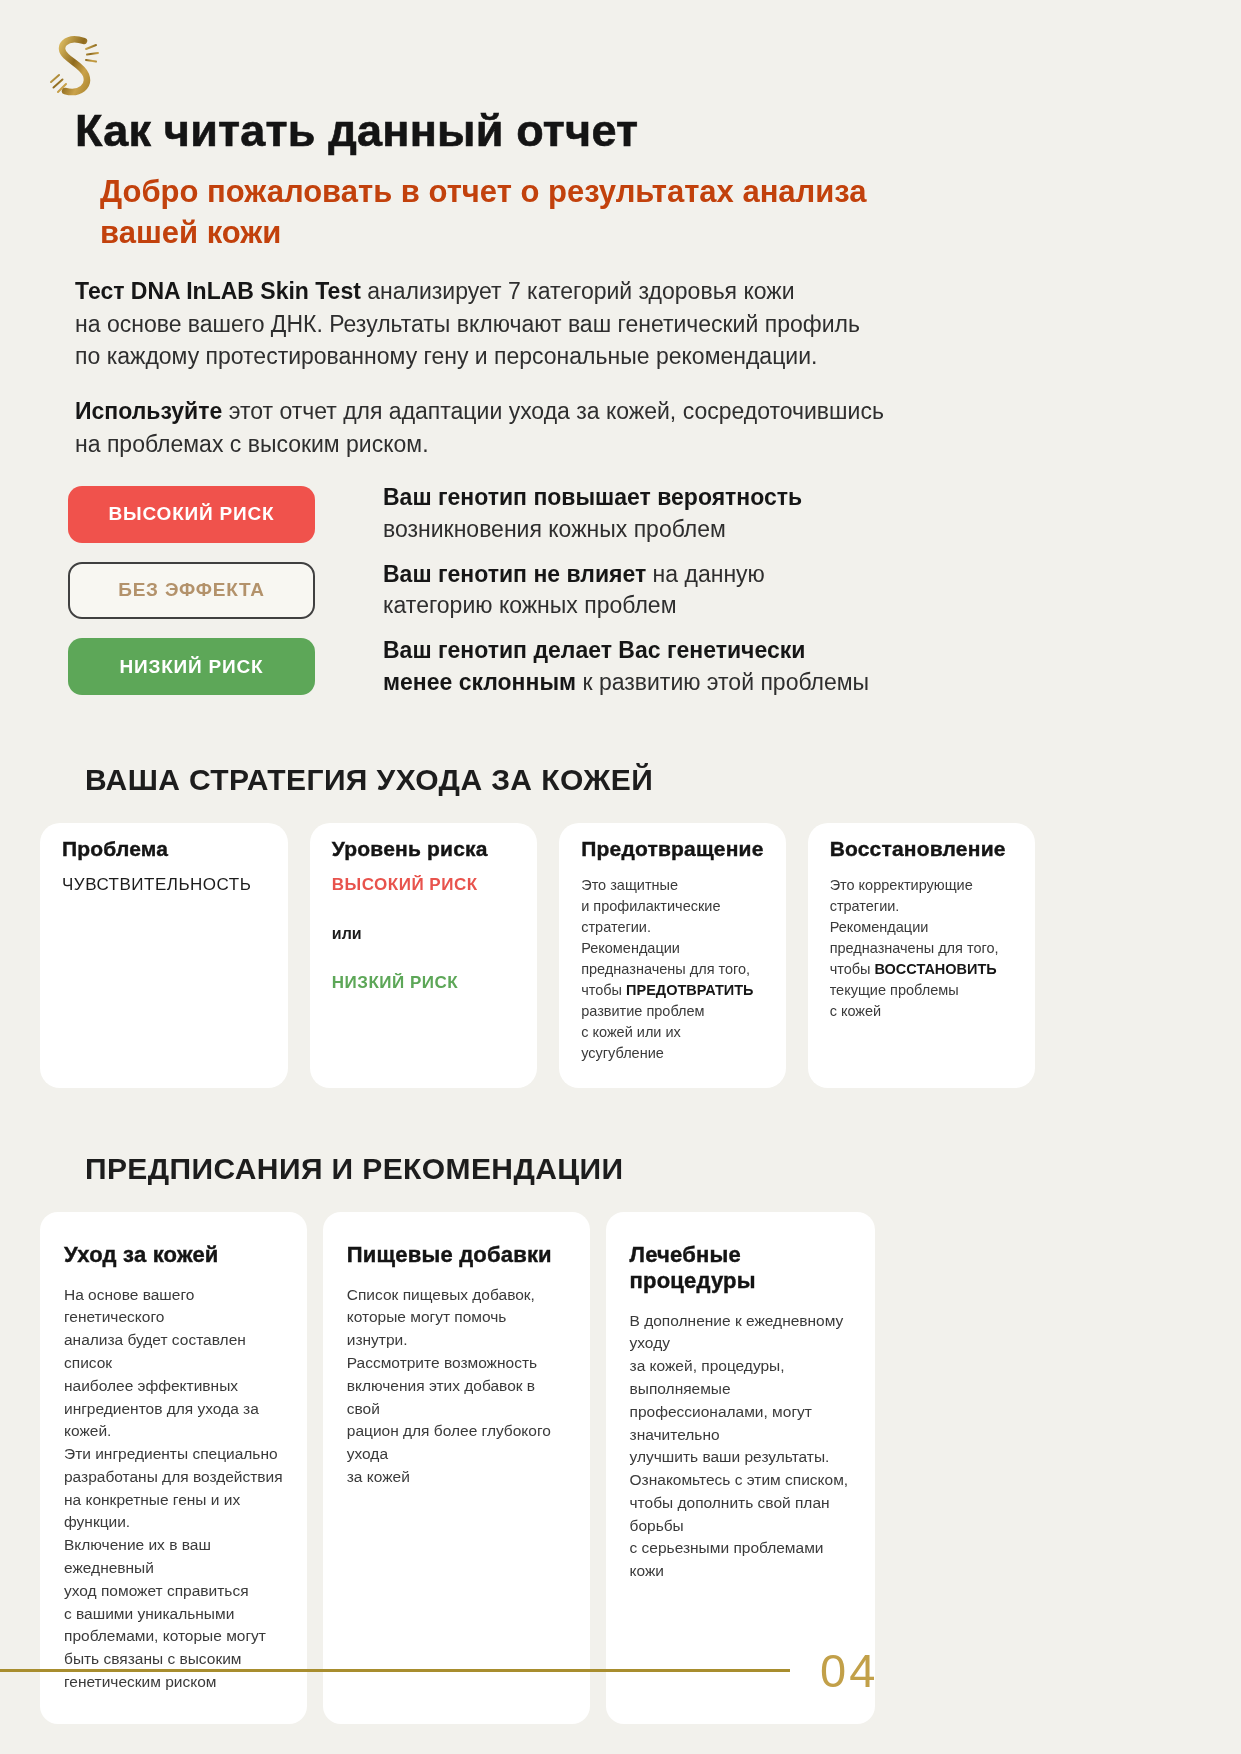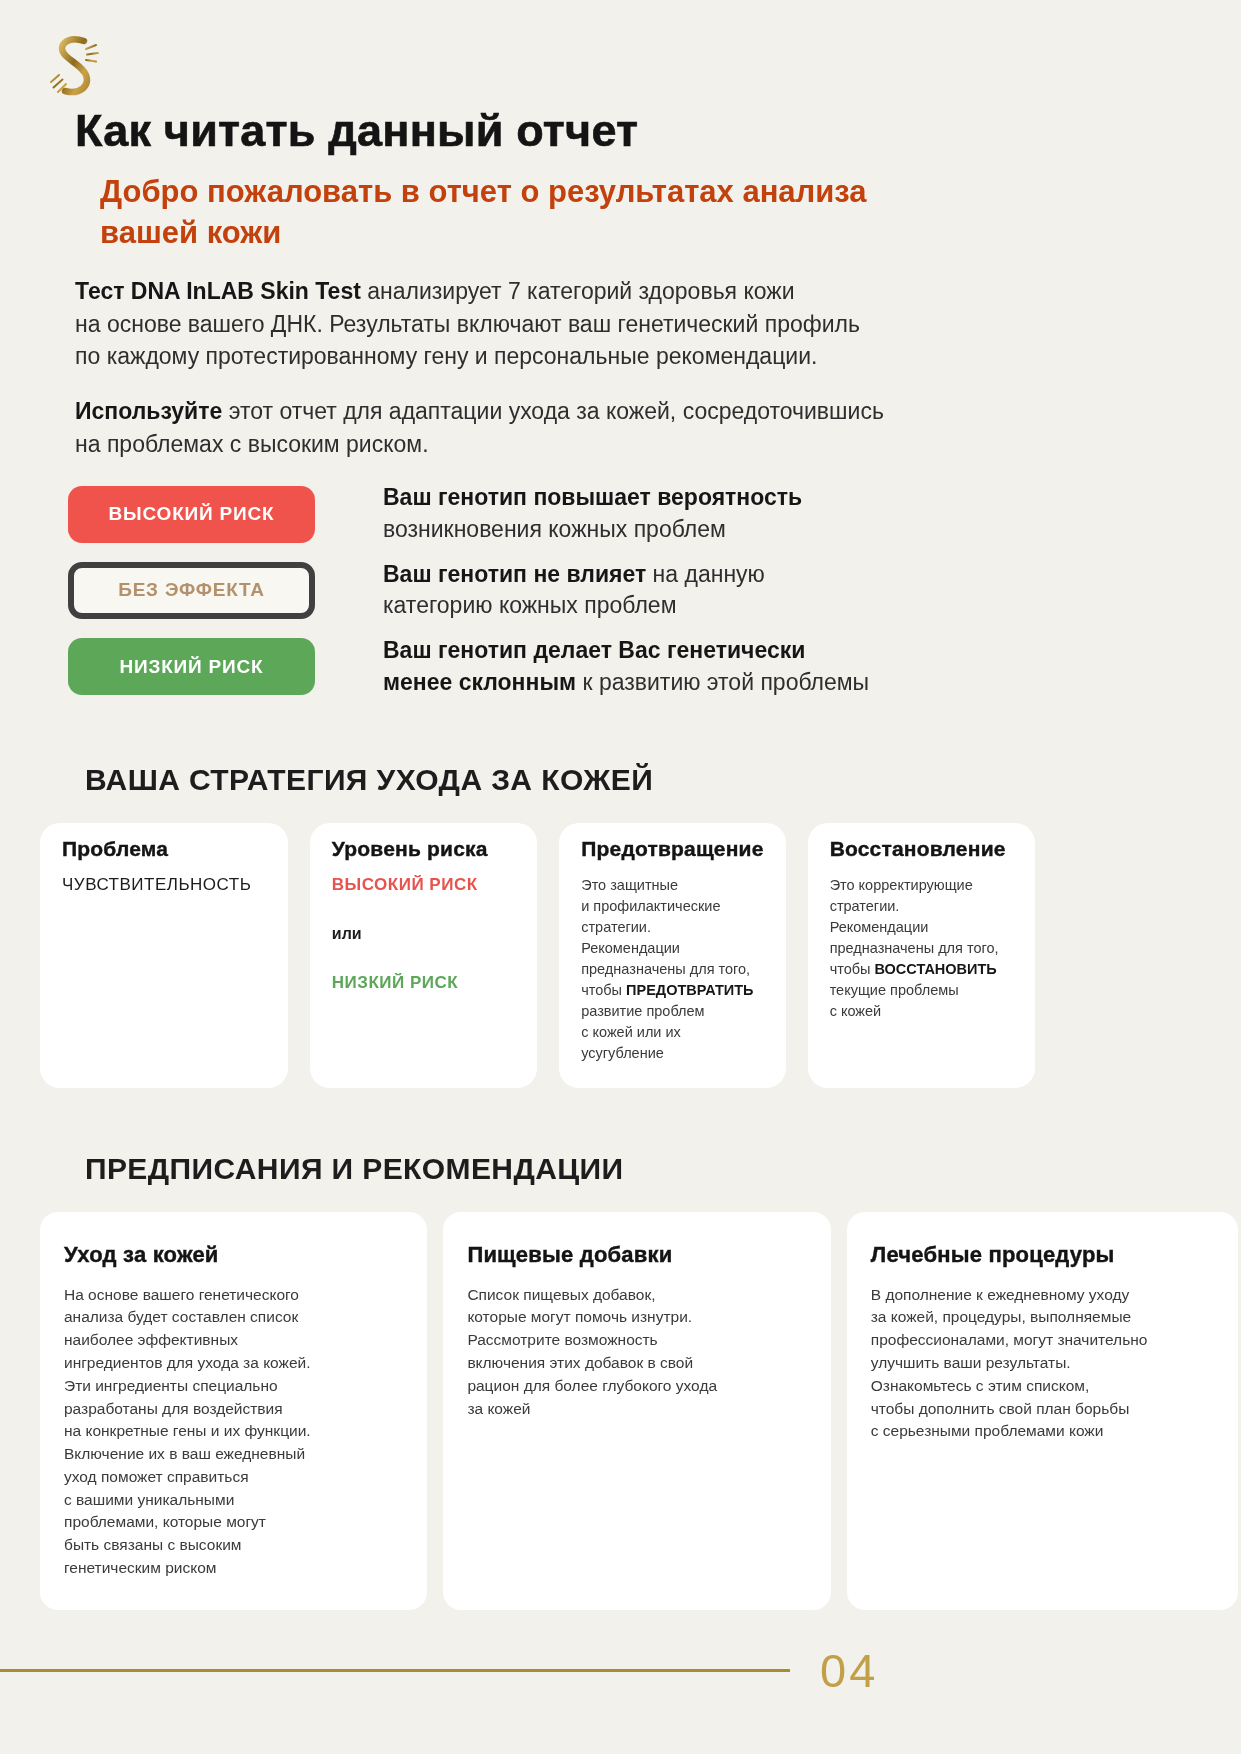"БЕЗ ЭФФЕКТА" .badge.none { border: 6px solid #404040 -> 2px solid #404040 }
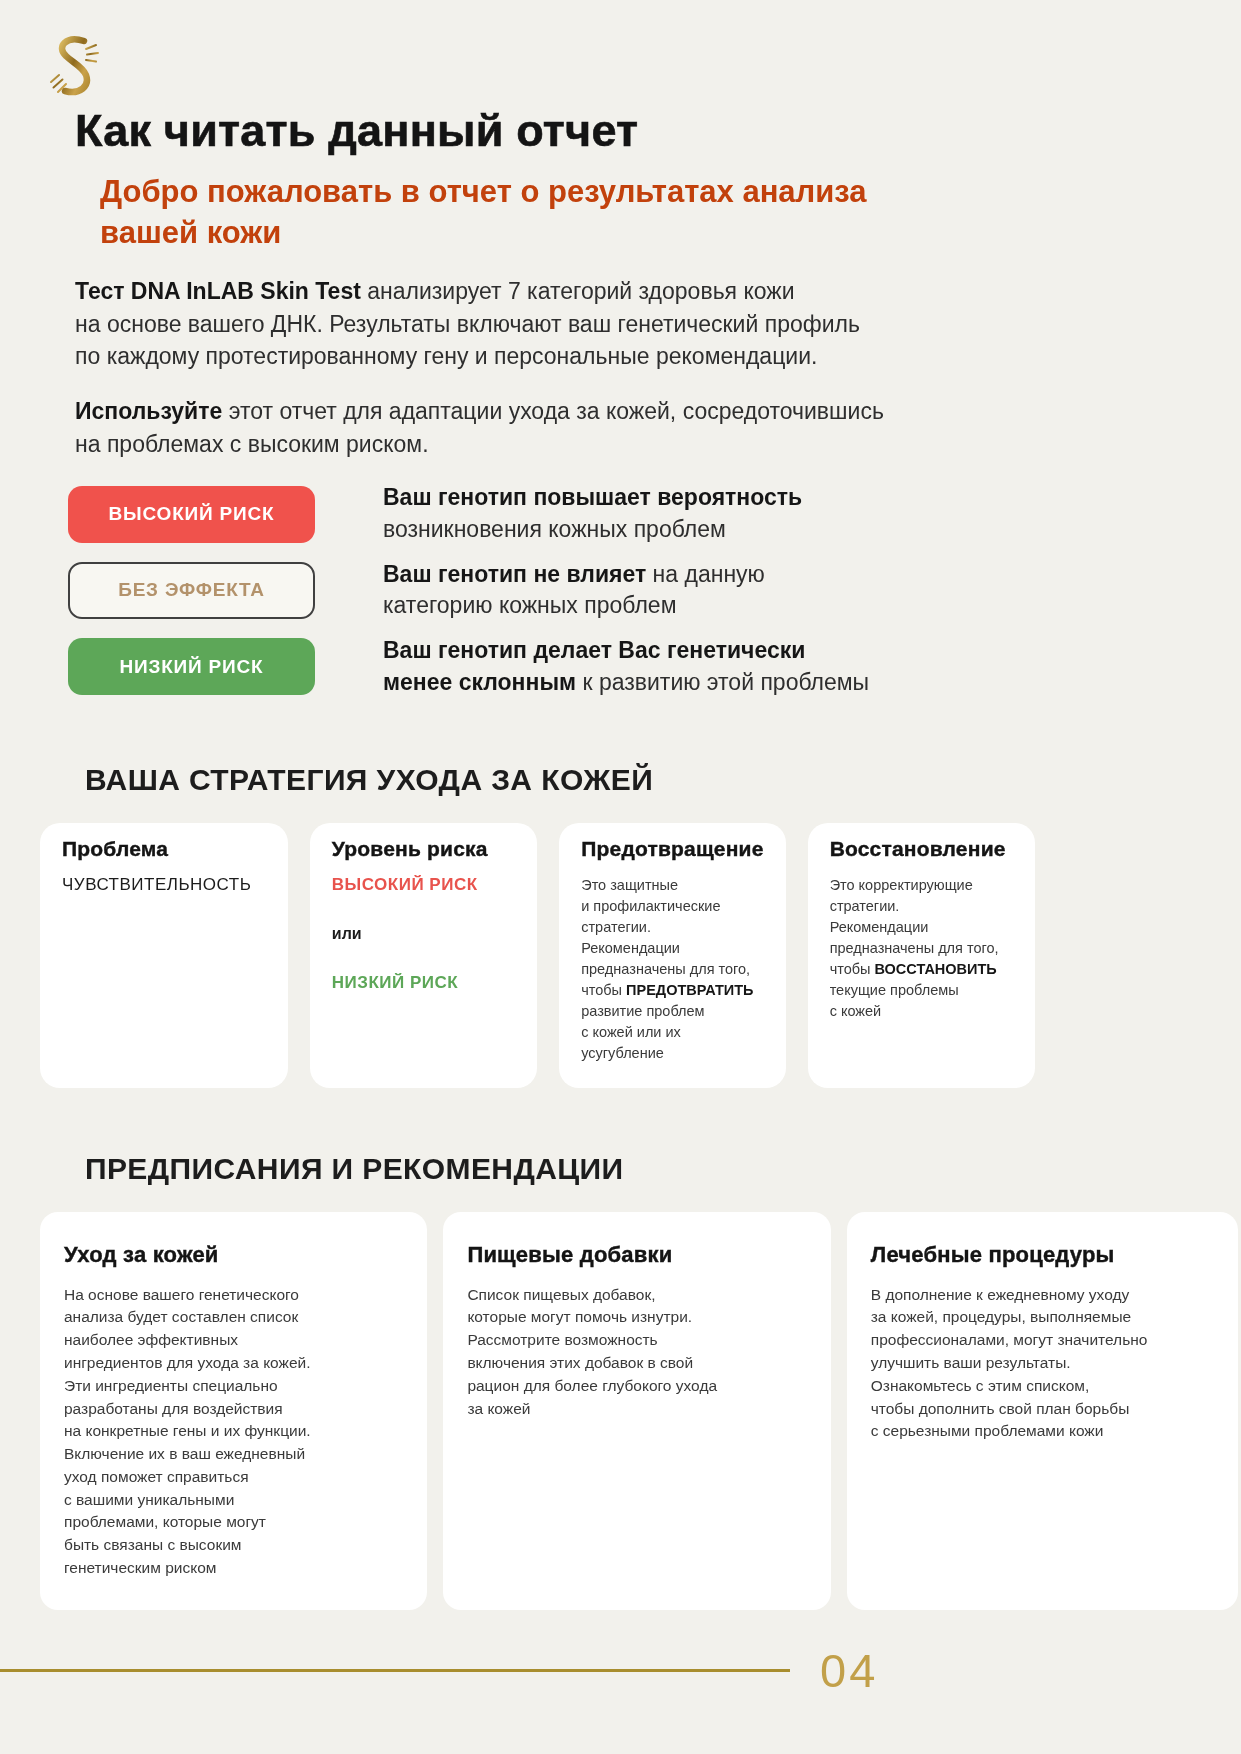"Уход за кожей" .cards-reco { width: 1198px -> 835px }
